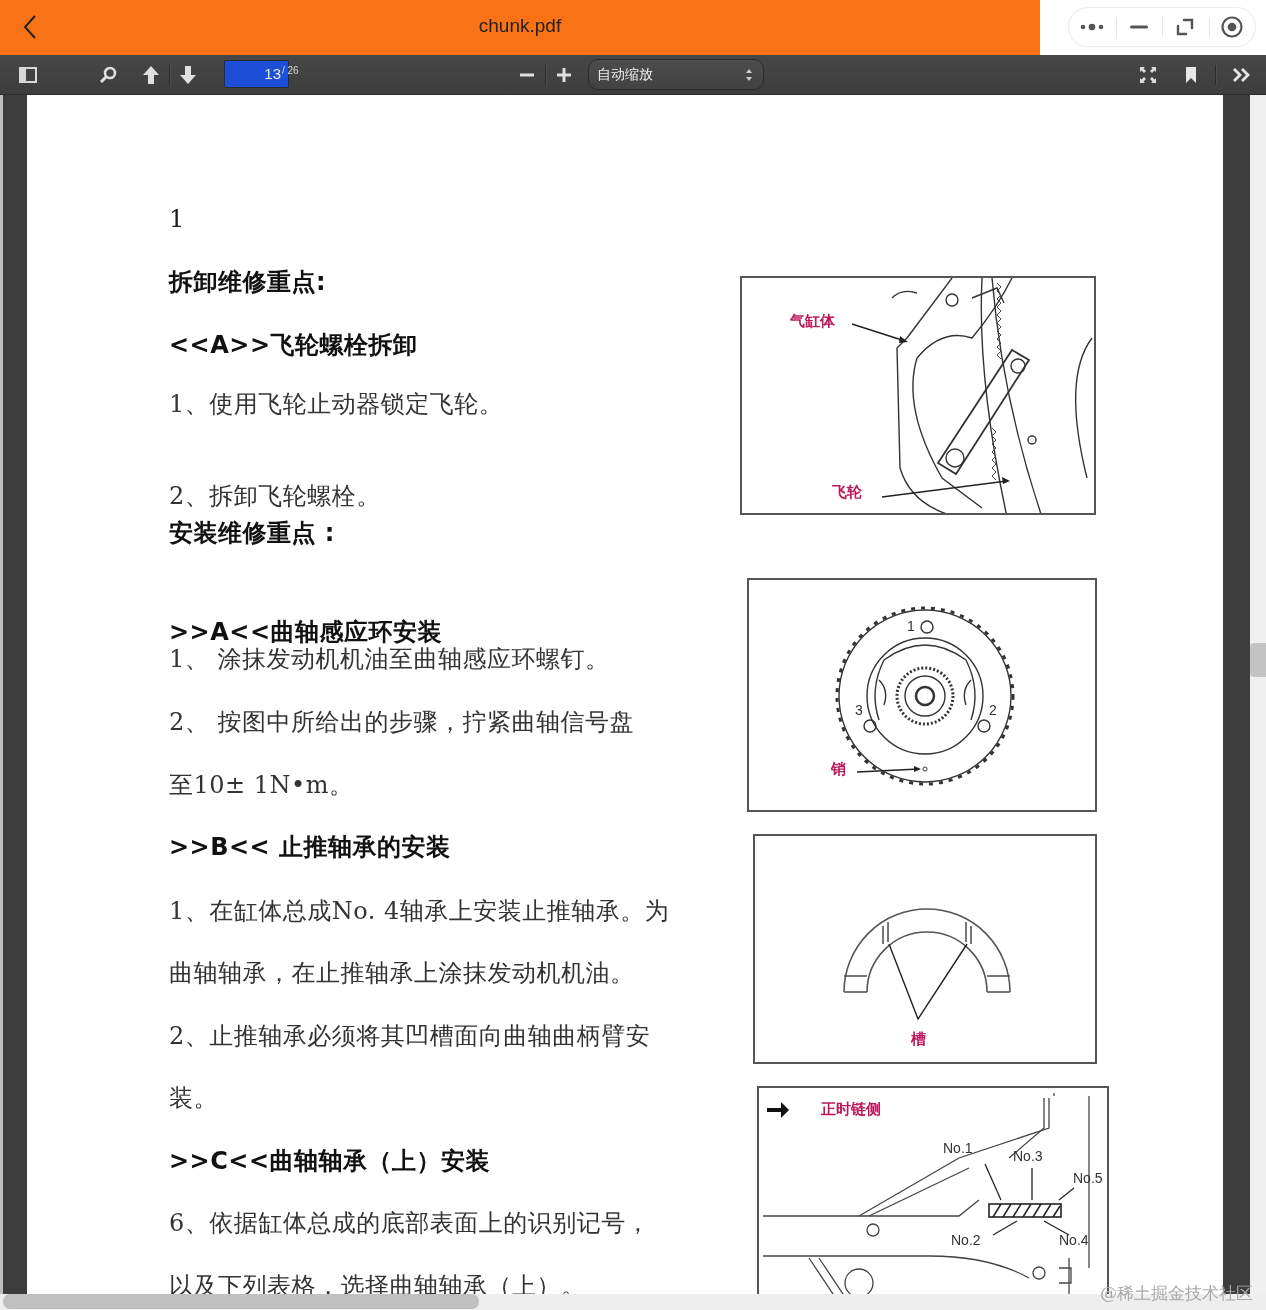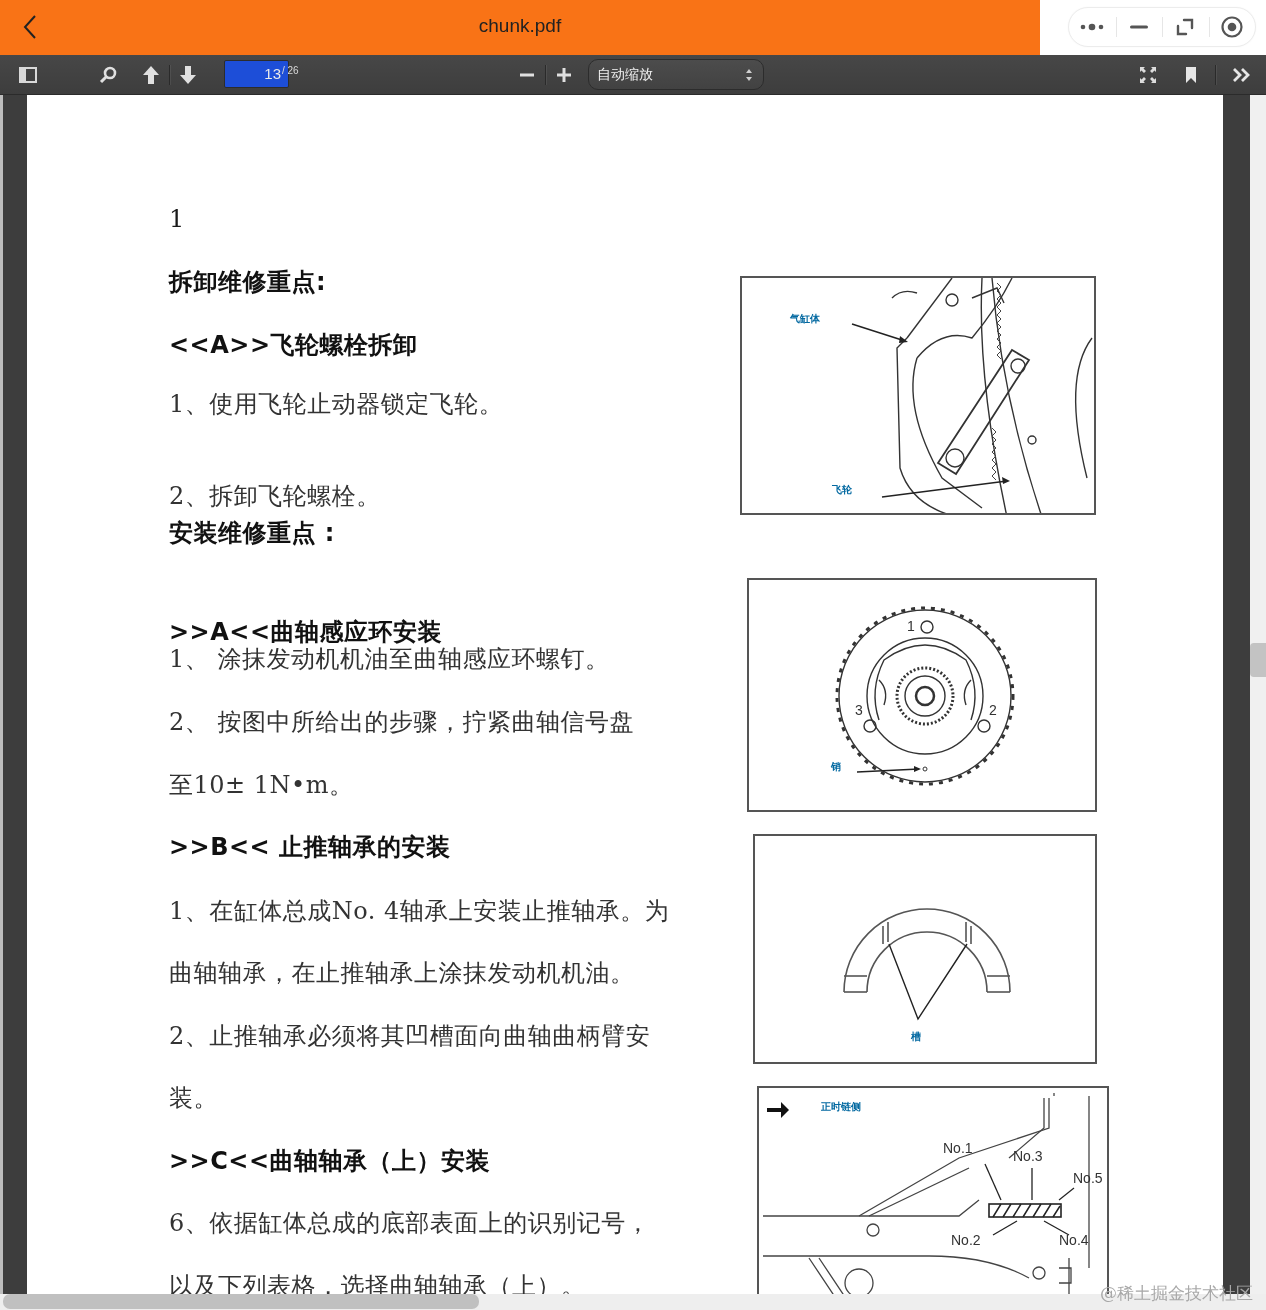"气缸体" .fig-label { color: #0369a1 -> #be185d; font-size: 10px -> 15px }
